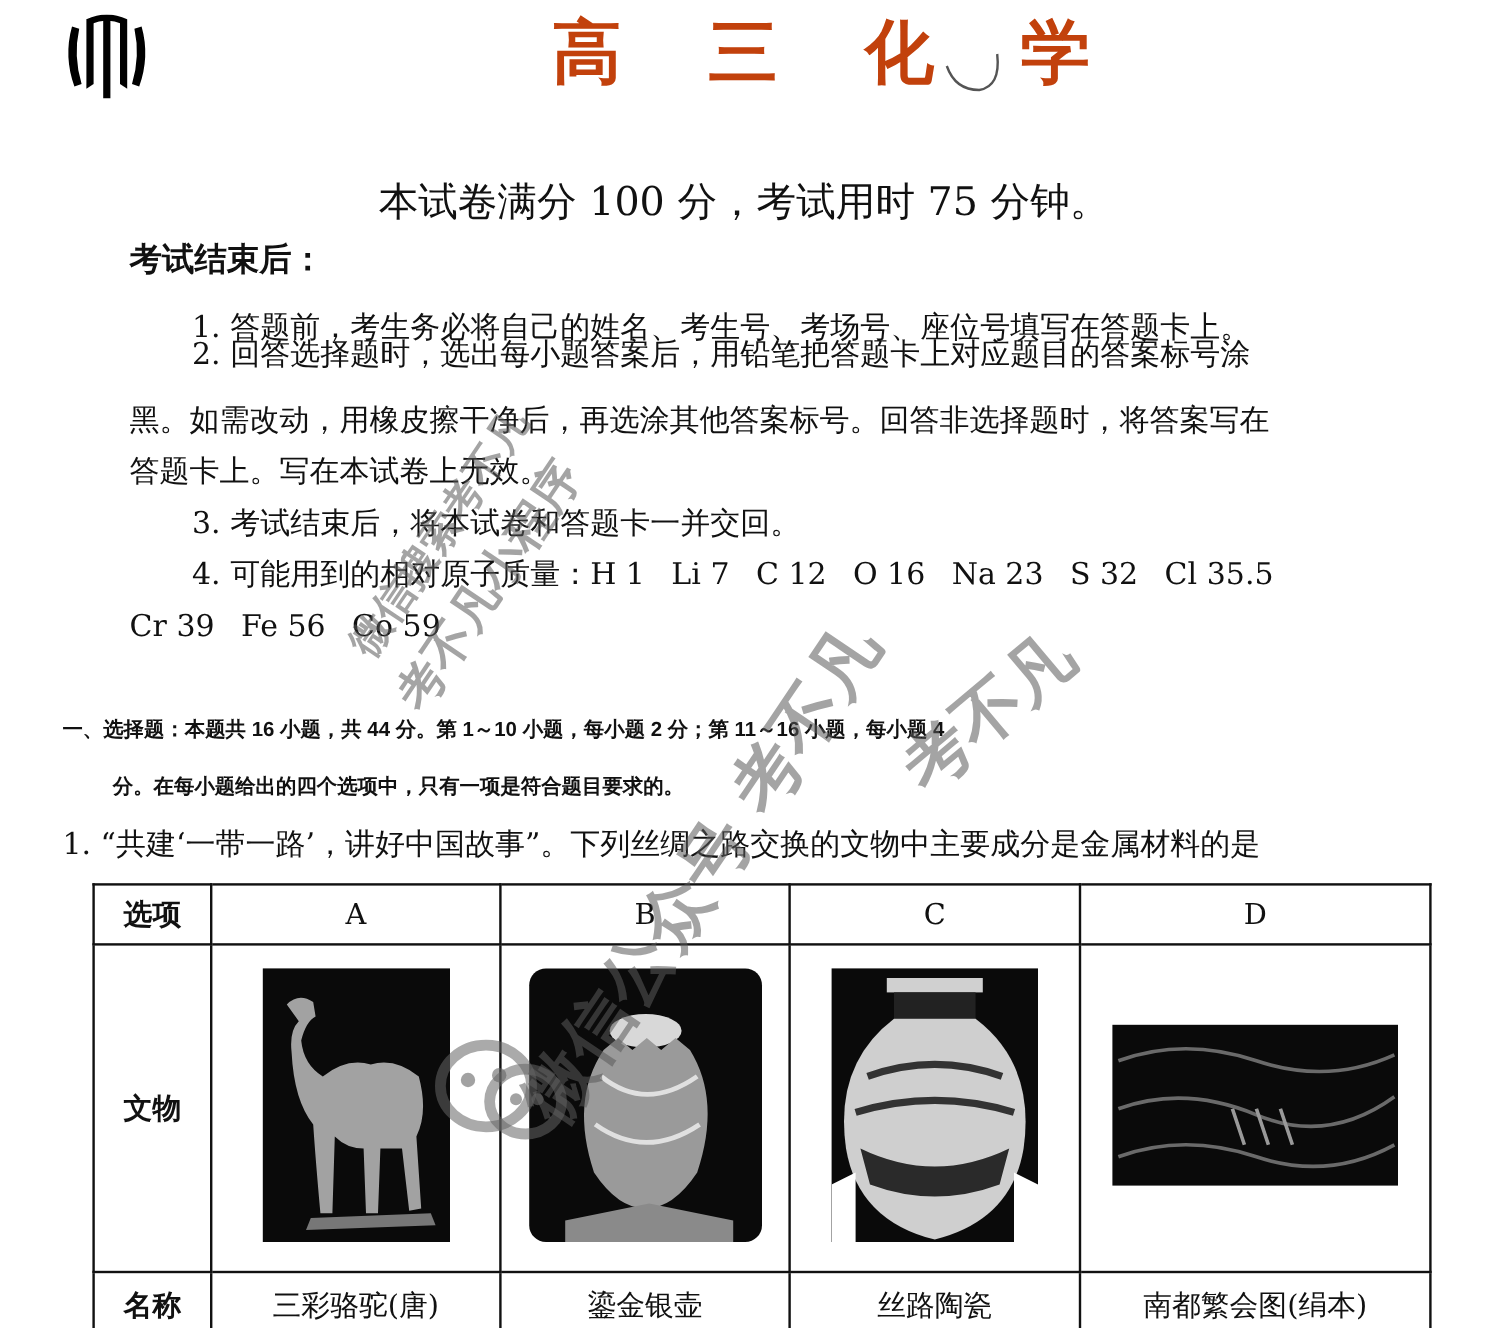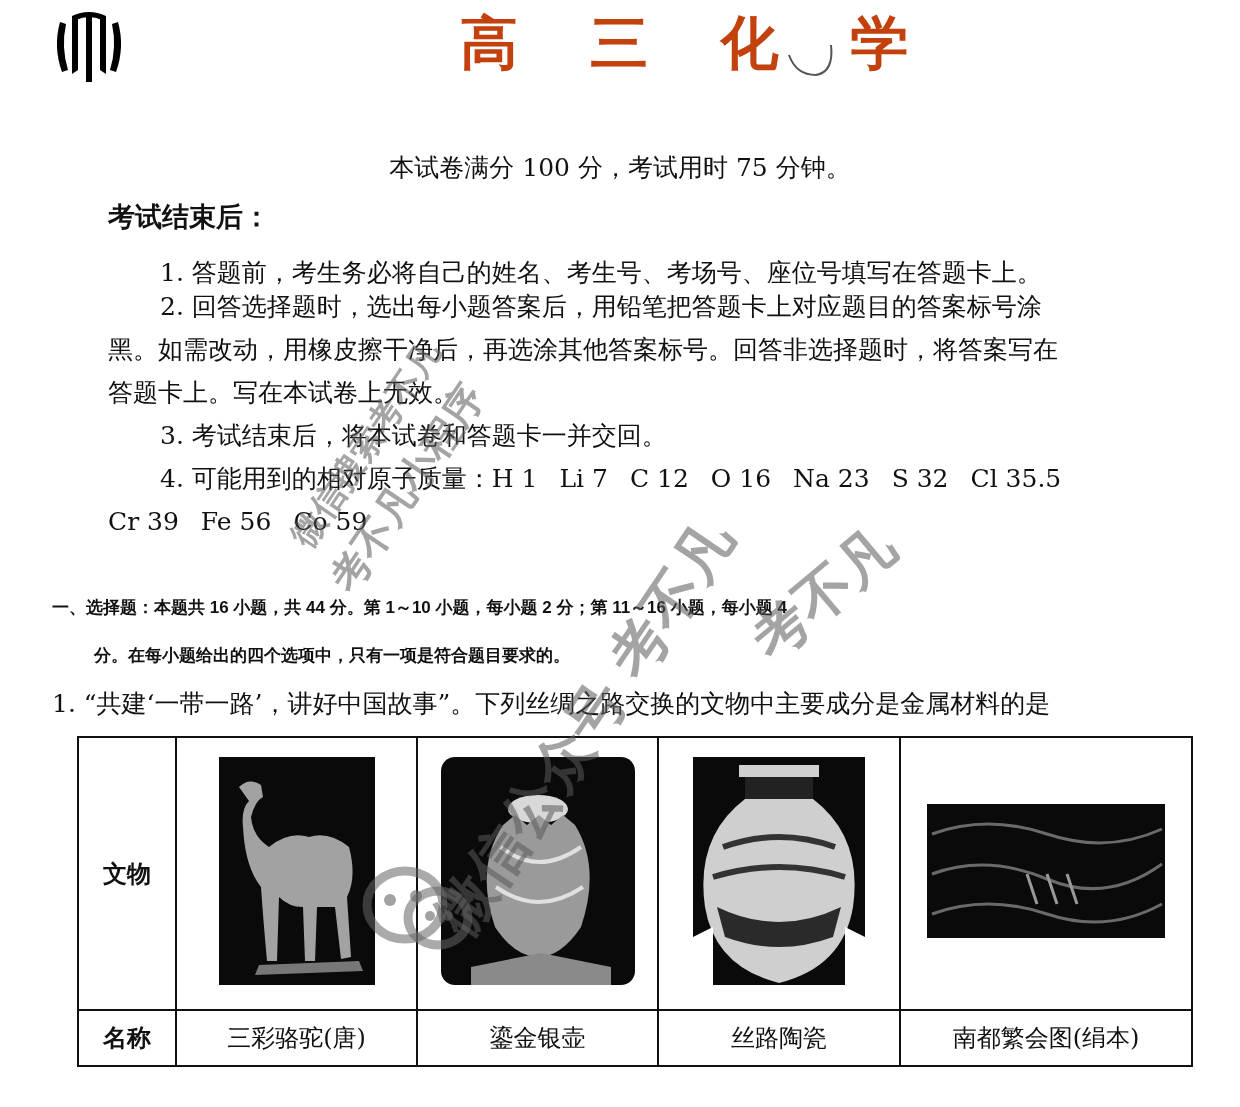"本试卷满分 100 分，考试用时 75 分钟。" .subtitle { font-size: 25px -> 33px }
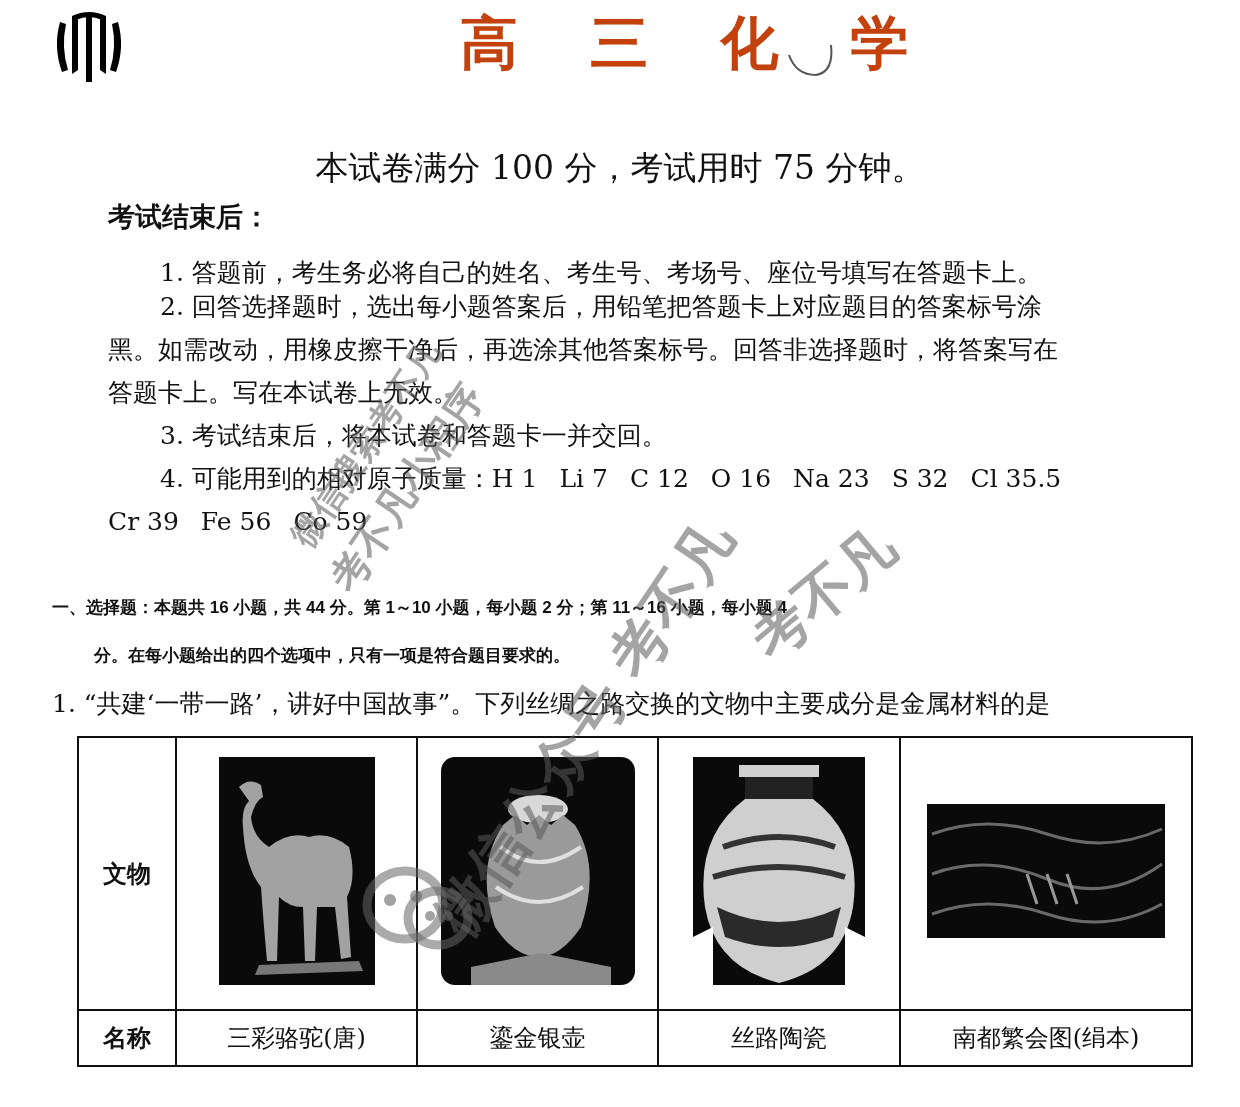"2. 回答选择题时，选出每小题答案后，用铅笔把答题卡上对应题目的答案标号涂" .p2a { top: 289px -> 277px }
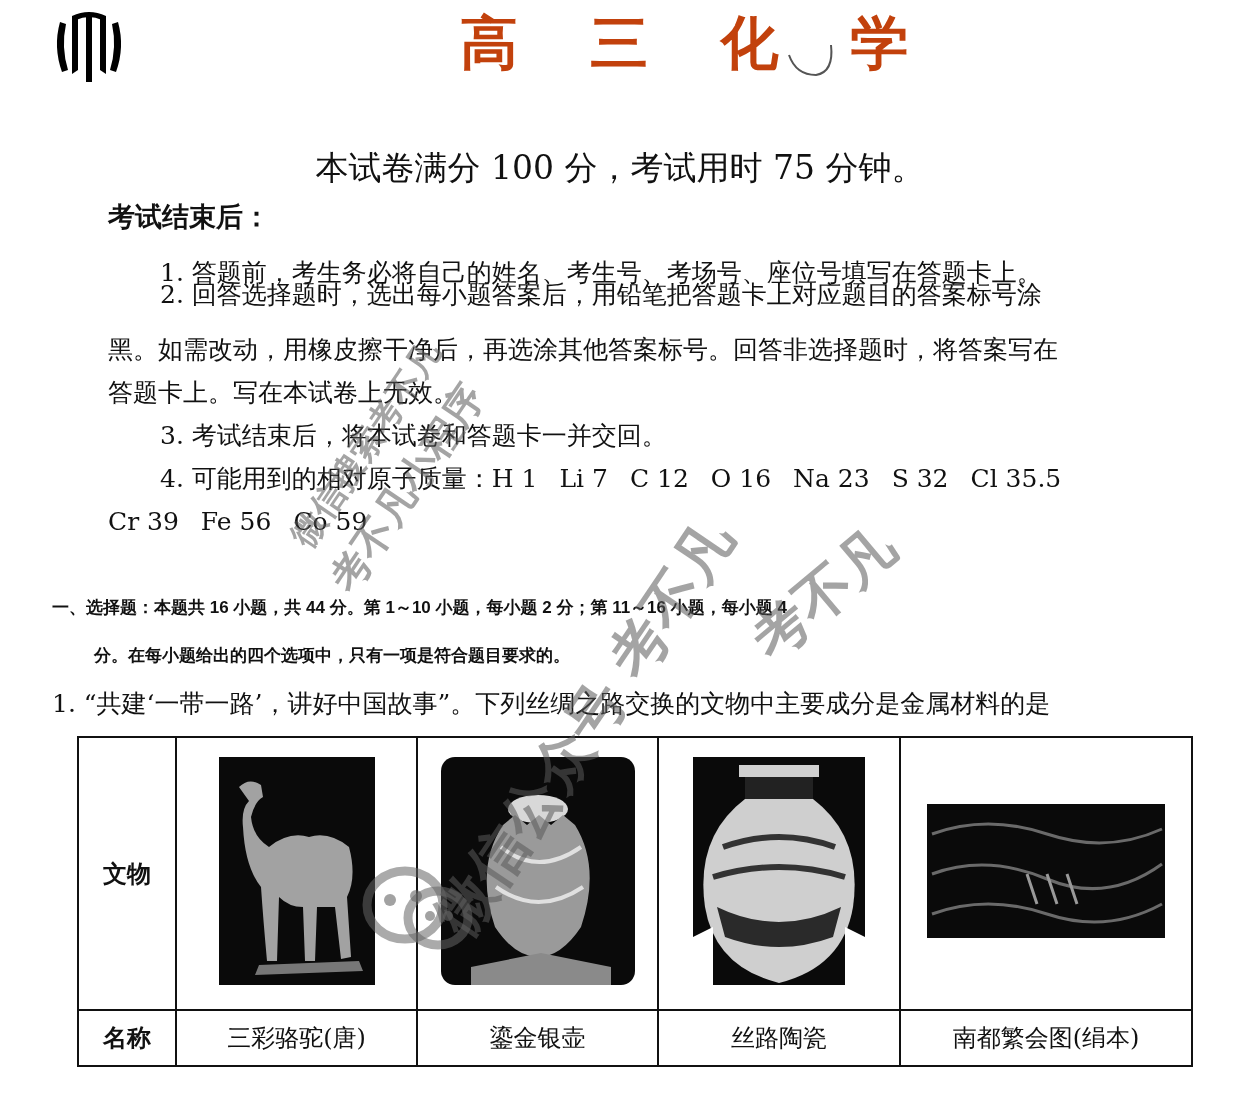"选项" tr.row-head { html: none -> <tr> <td>选项</td> <td>A</td> <td>B</td> <td>C</td> <td>D</td> </tr> }
